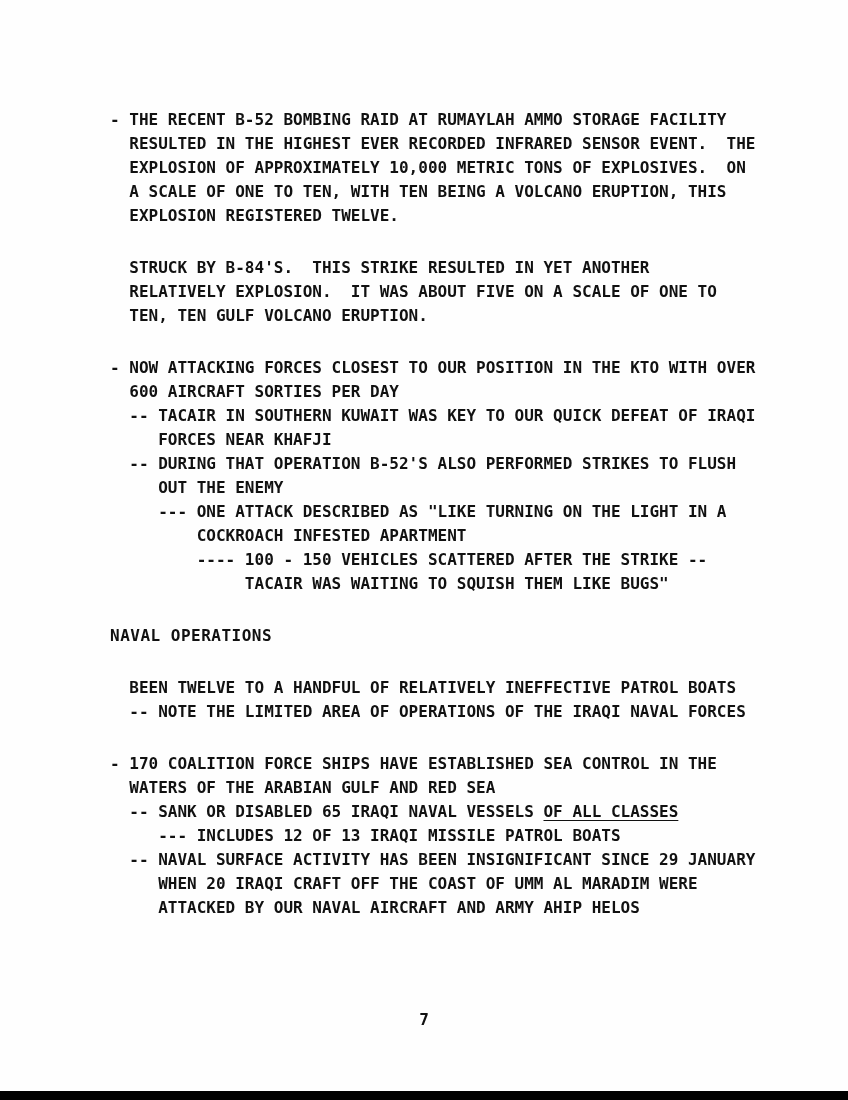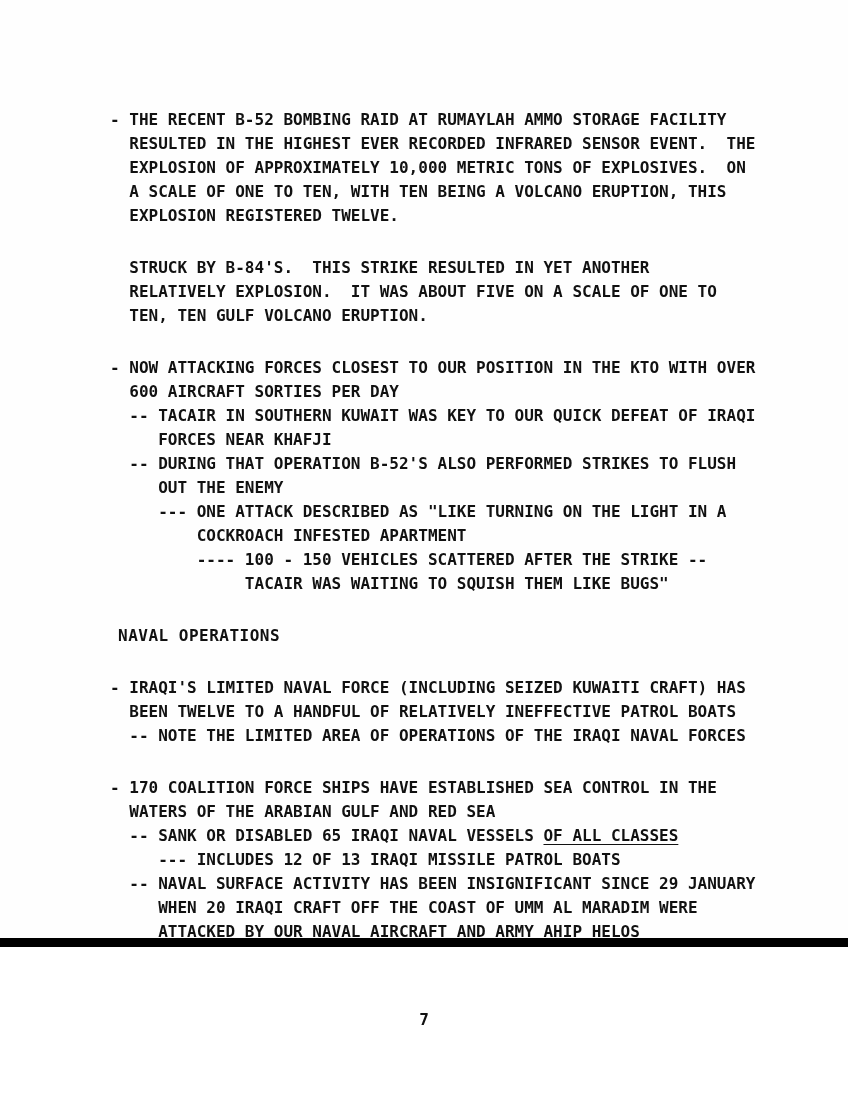"- THE RECENT B-52 BOMBING" .page { height: 947px -> 1100px }
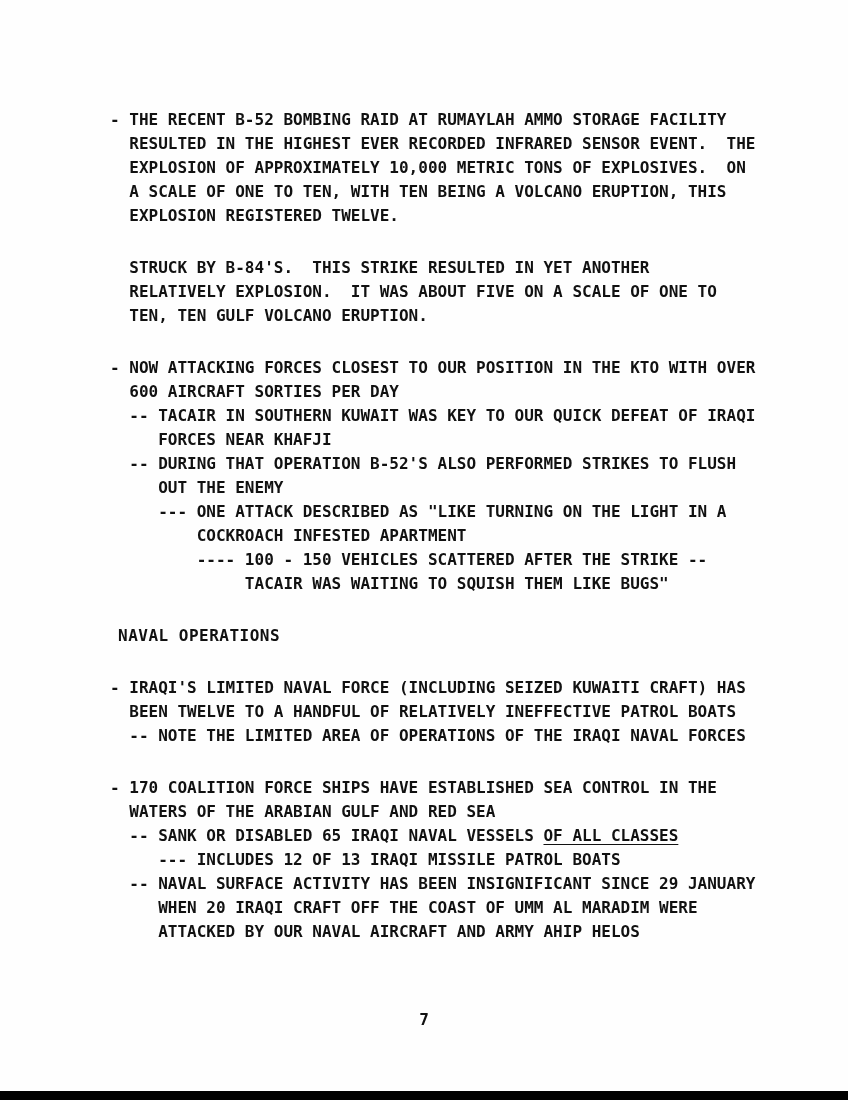"NAVAL OPERATIONS" .heading { margin: 14px 0 28px 8px -> 14px 0 28px 0 }
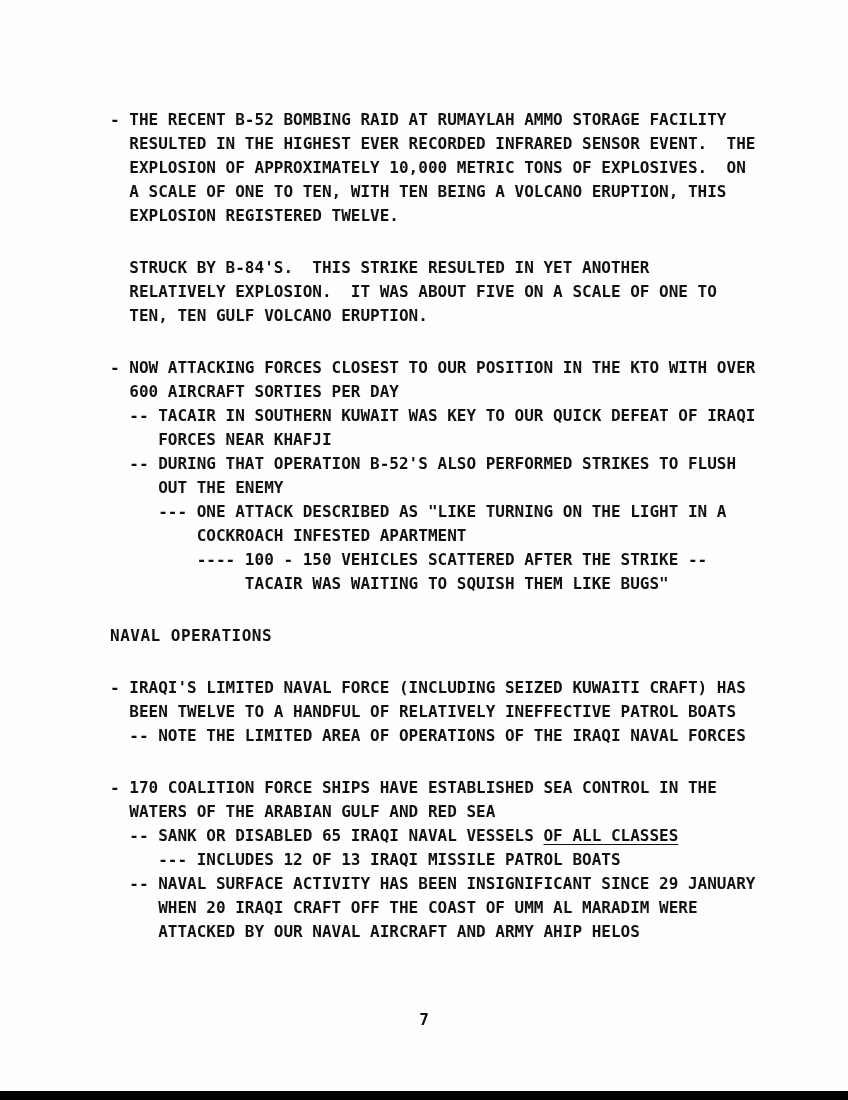"- IRAQI'S LIMITED NAVAL FORCE" div.line { html: <div>- IRAQI'S LIMITED NAVAL FORCE (INCLUDING SEIZED KUWAITI CRAFT) HAS</div> -> none }
